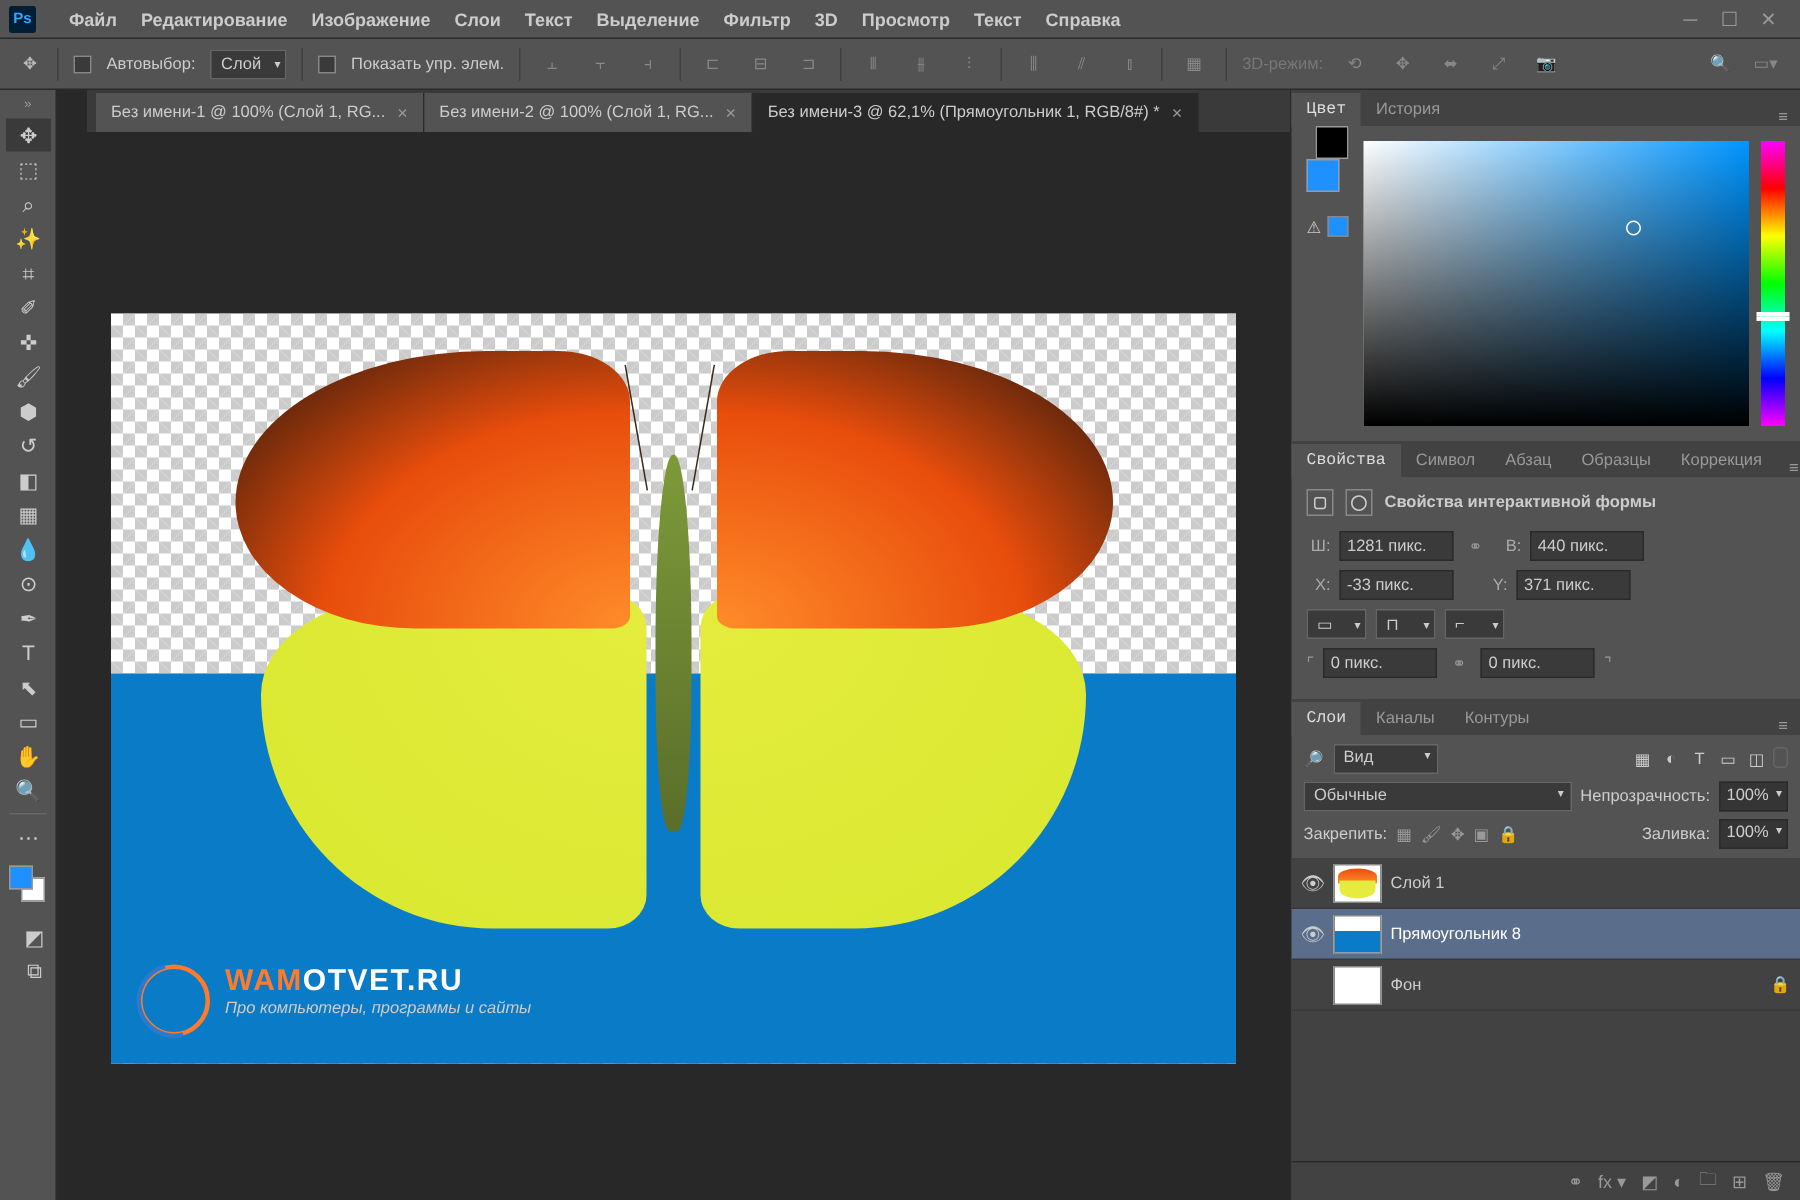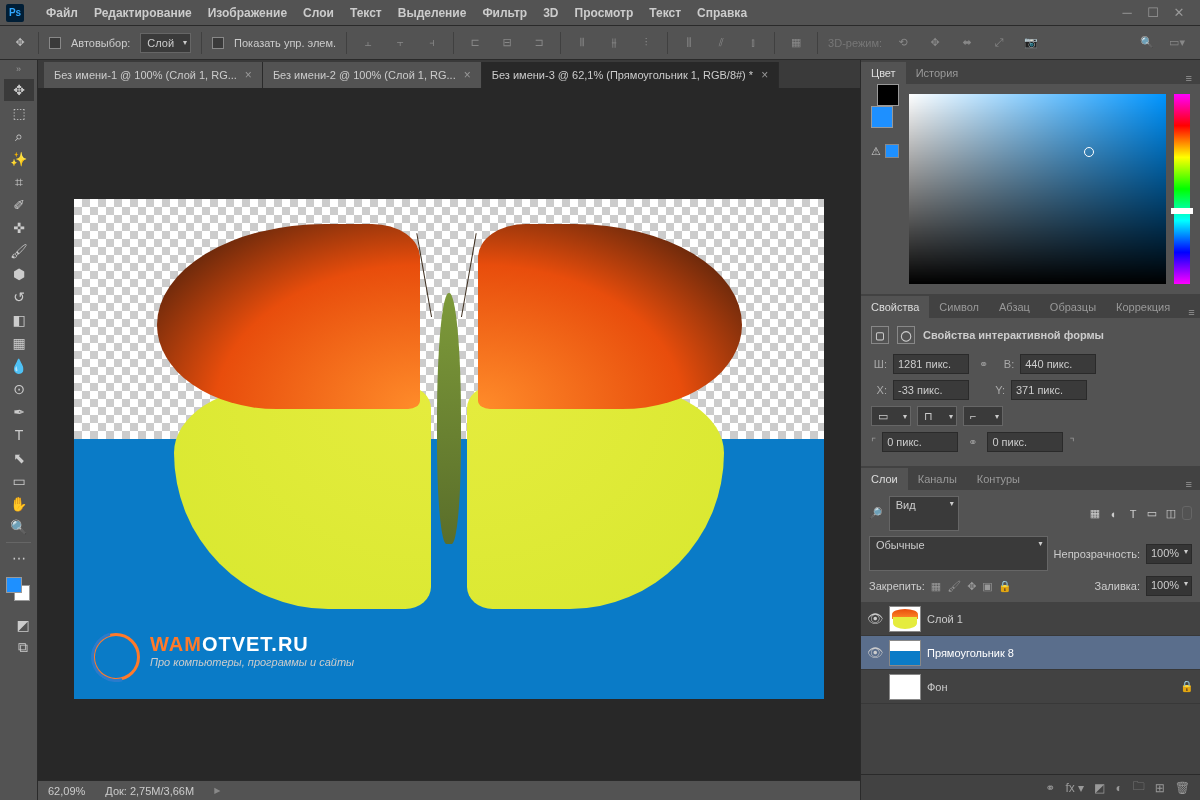"Без имени-1 @ 100% (Слой" .doc-tabs { margin-left: none -> 20px }
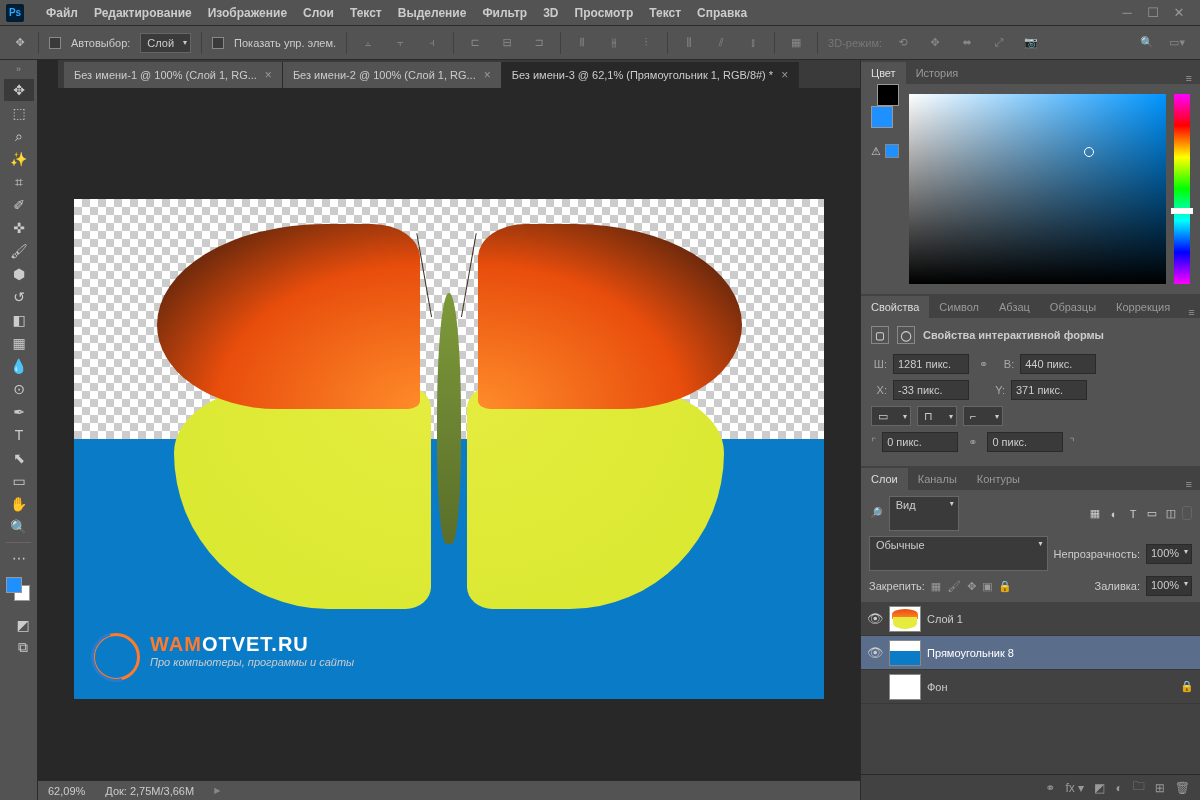"Цвет" .ptab.active { font-family: none -> Liberation Mono, monospace }
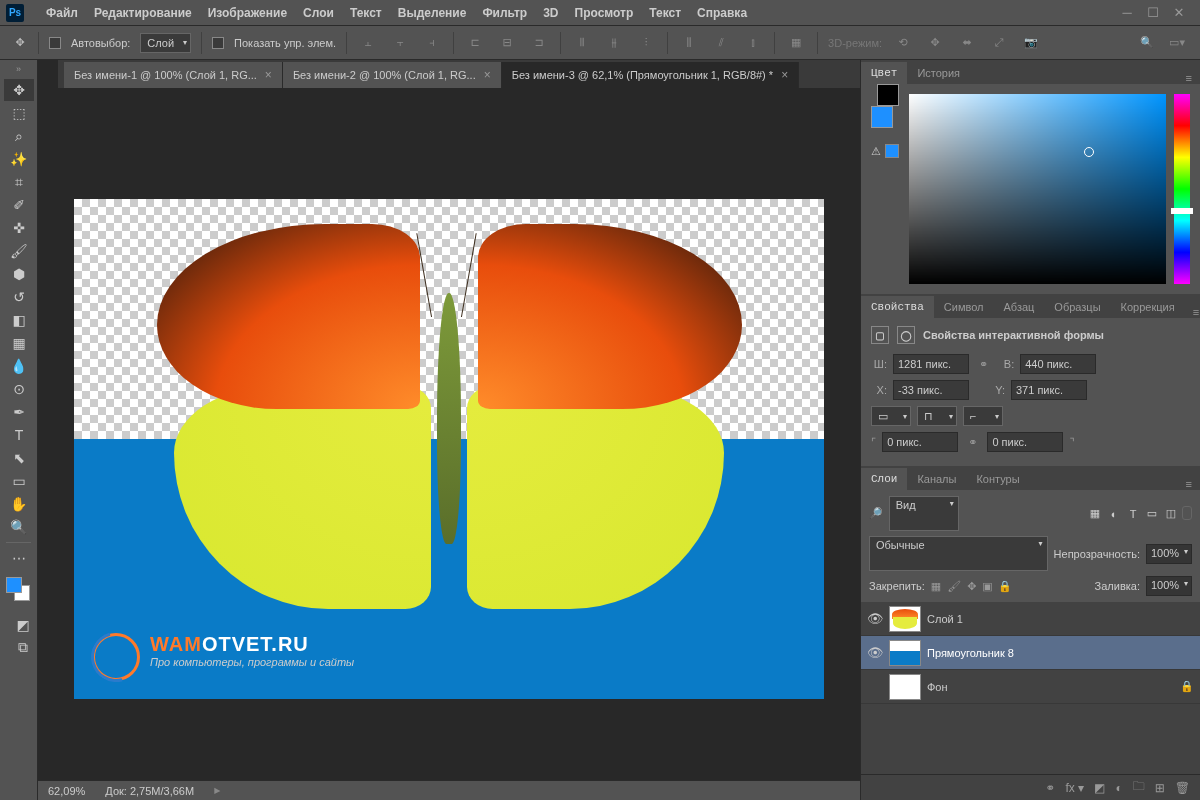"Вид" .lc-select { height: 35px -> 20px }
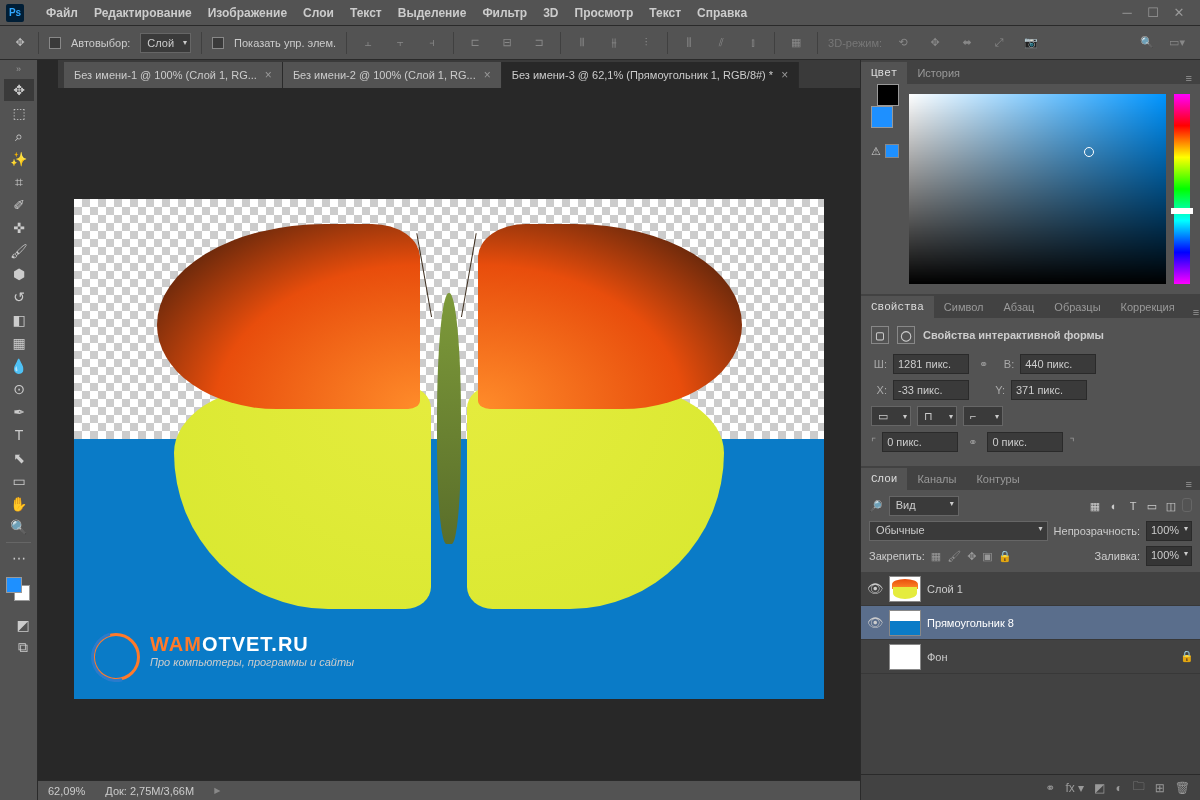"62,09%" div.status-bar { html: <div> <span>62,09%</span> <span>Док: 2,75M/3,66M</span> <span>▶</span> </div> -> none }
